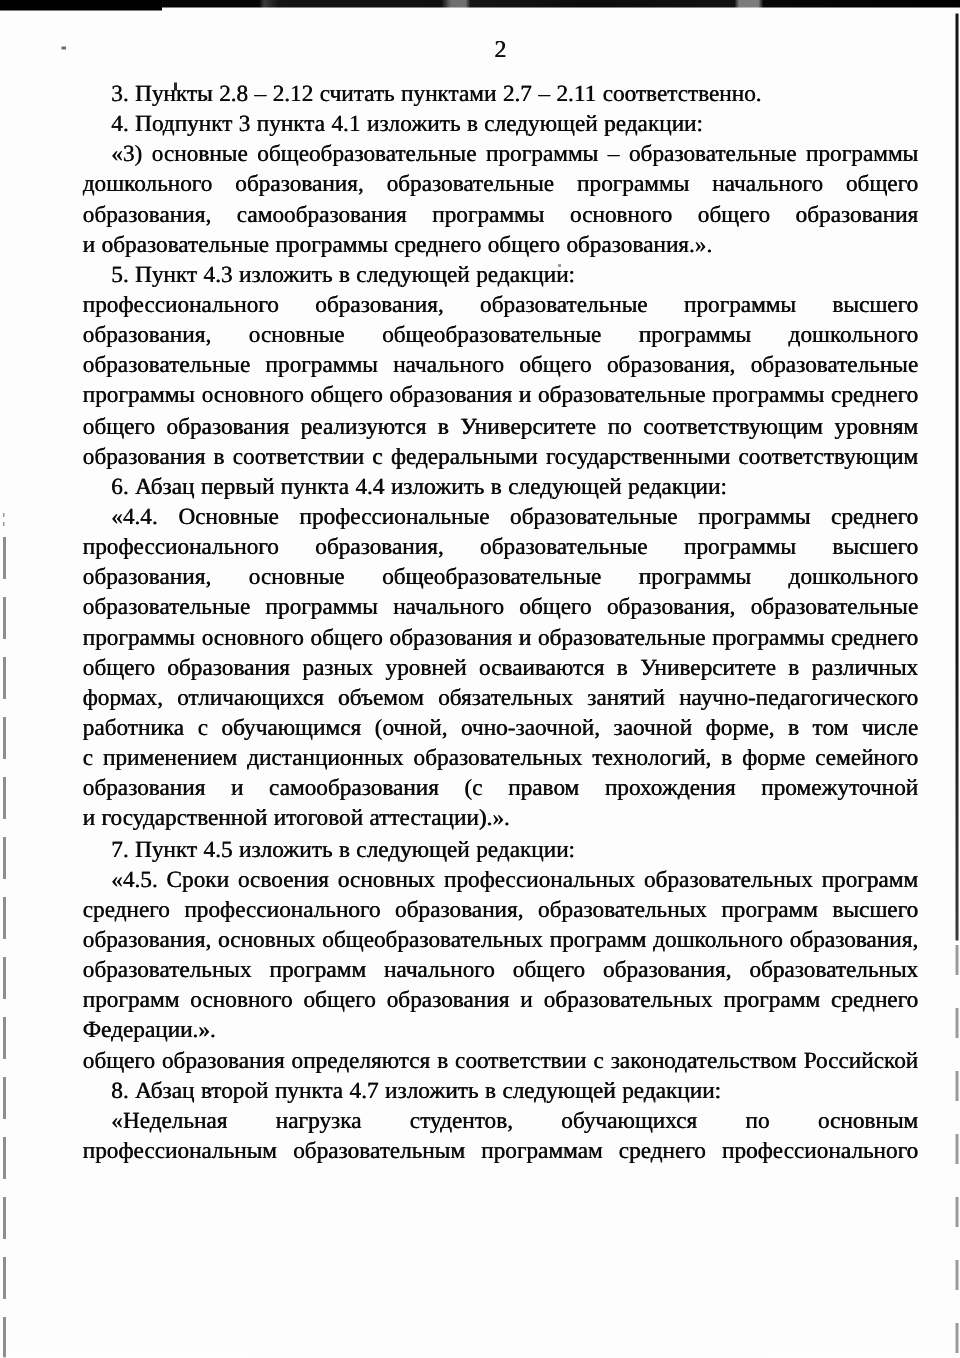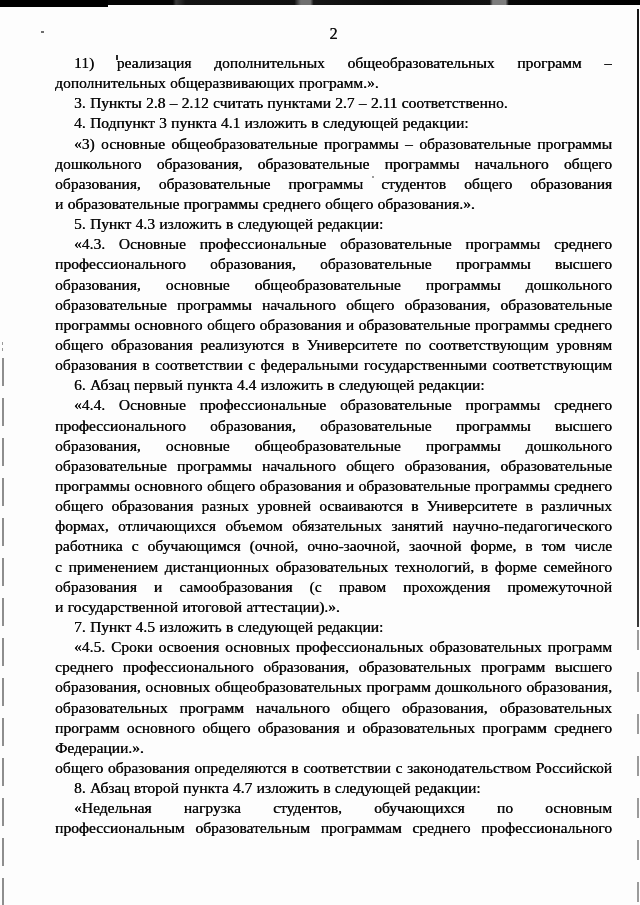"11) реализация дополнительных" div.paragraph { html: <div> <div>11) реализация дополнительных общеобразовательных программ –</div> <div>дополнительных общеразвивающих программ.».</div> </div> -> none }
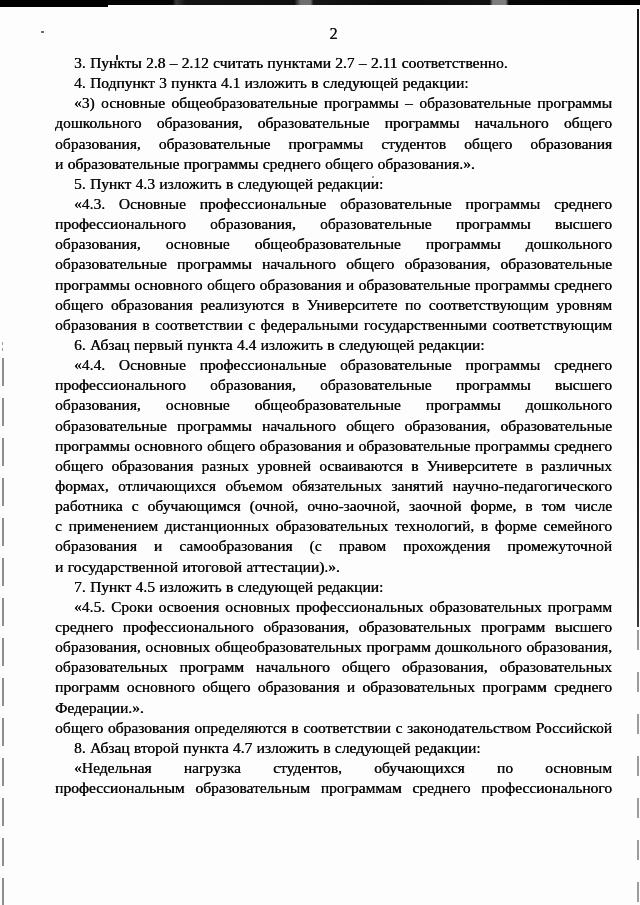"образования, образовательные программы" div.line { text: образовательные программы студентов -> самообразования программы основного }
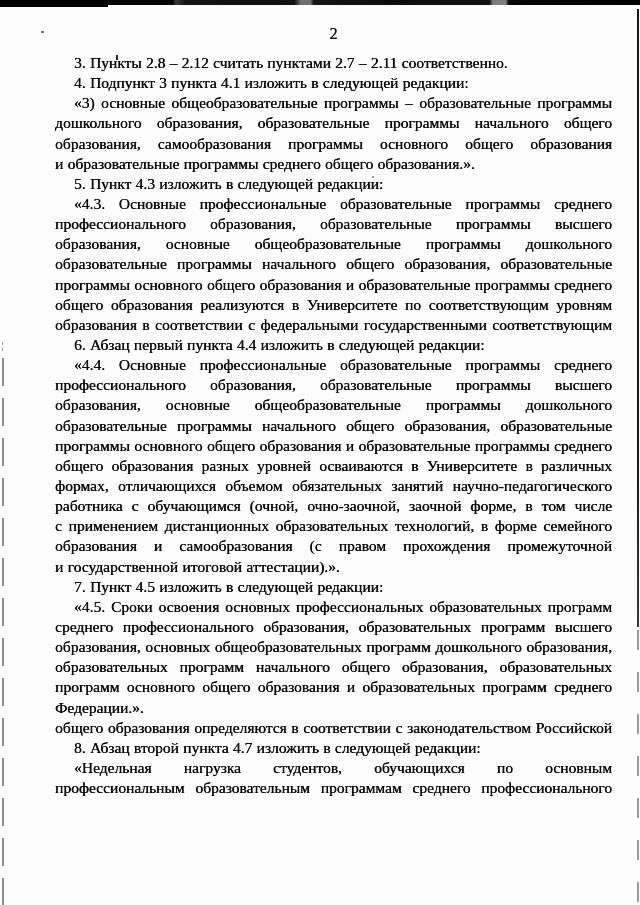"«4.3. Основные профессиональные" div.line { html: <div>«4.3. Основные профессиональные образовательные программы среднего</div> -> none }
